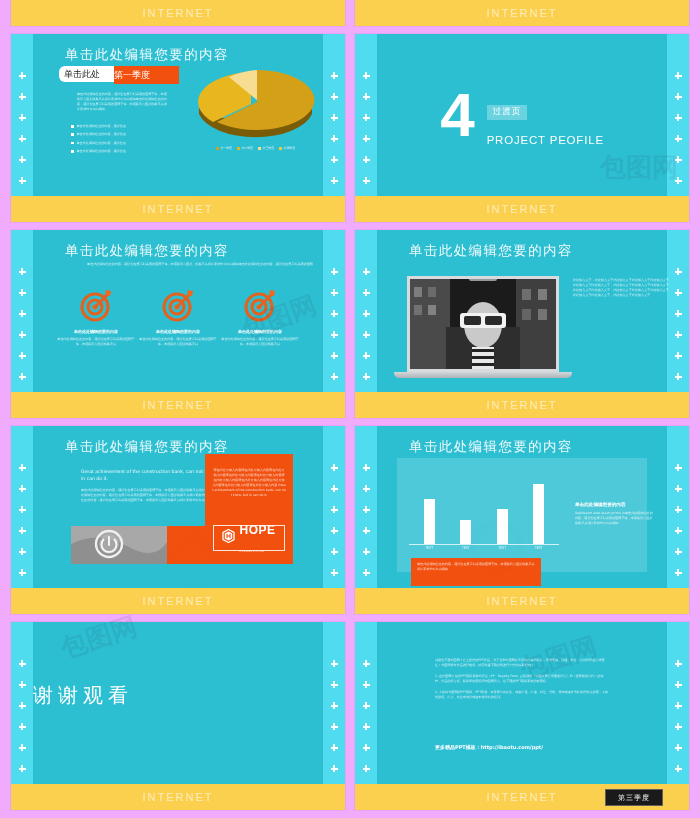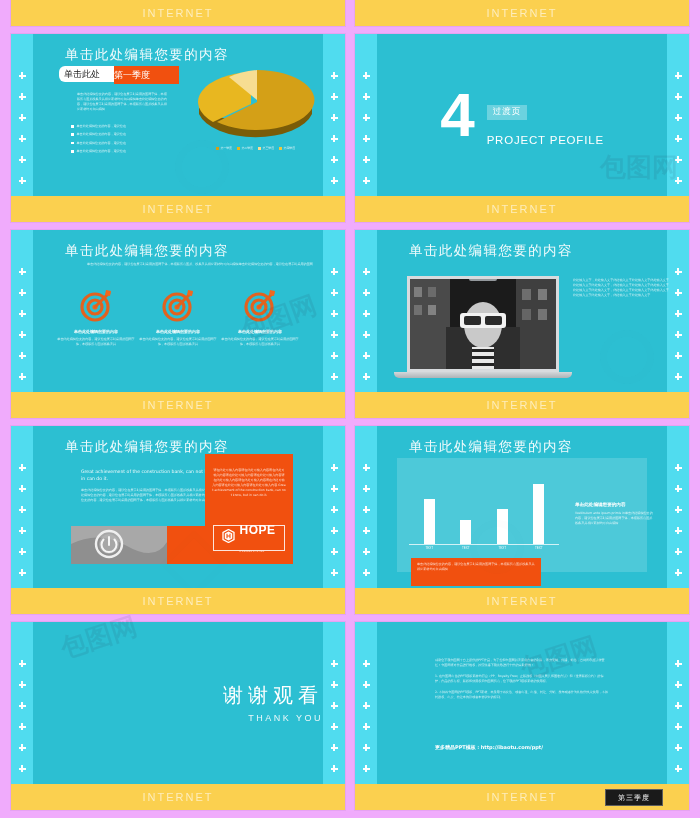"谢谢观看" .thanks { text-align: right -> left }
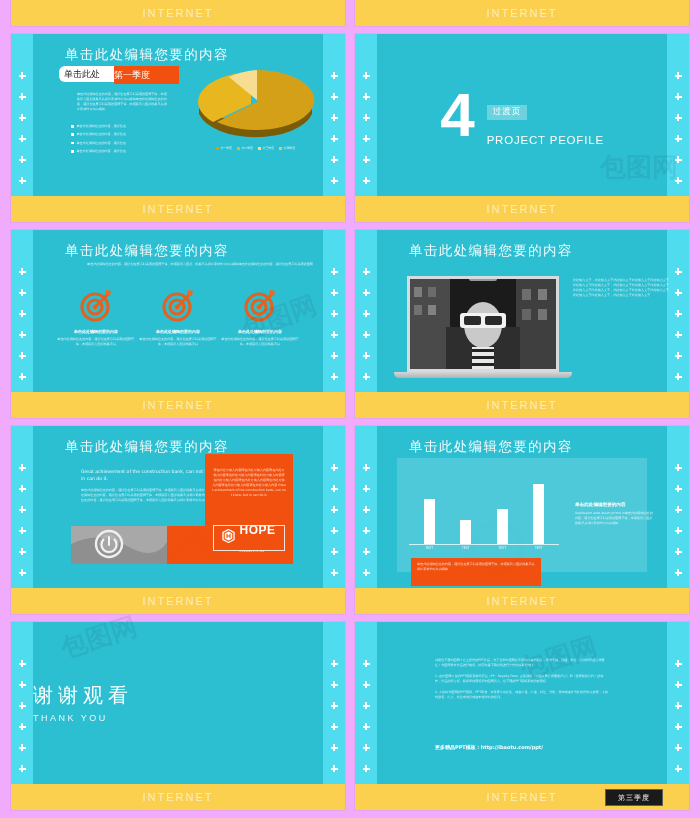"THANK YOU" div.thanks-en { html: <div>THANK YOU</div> -> none }
